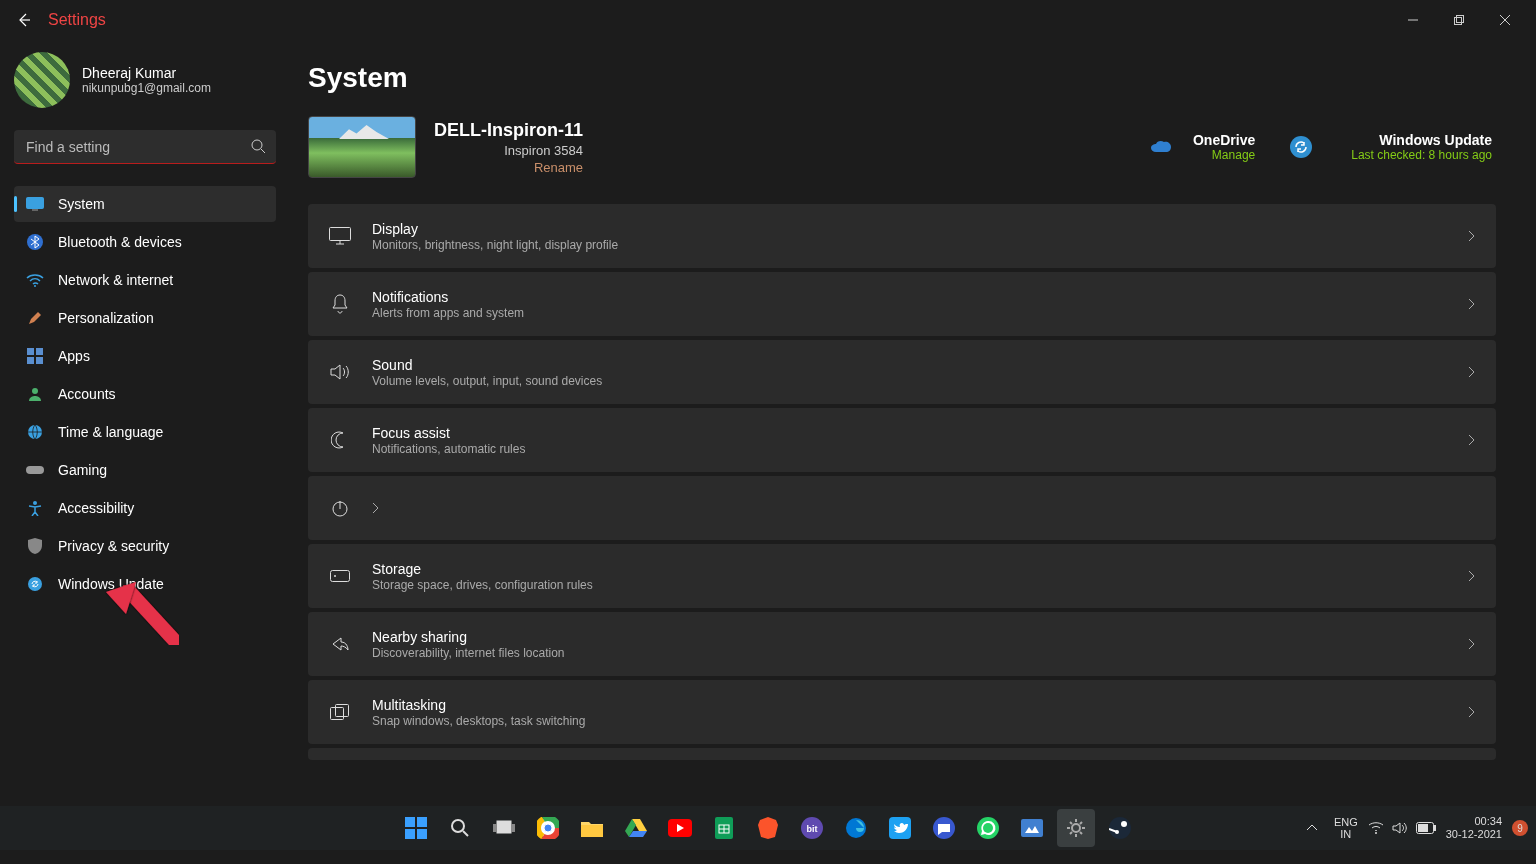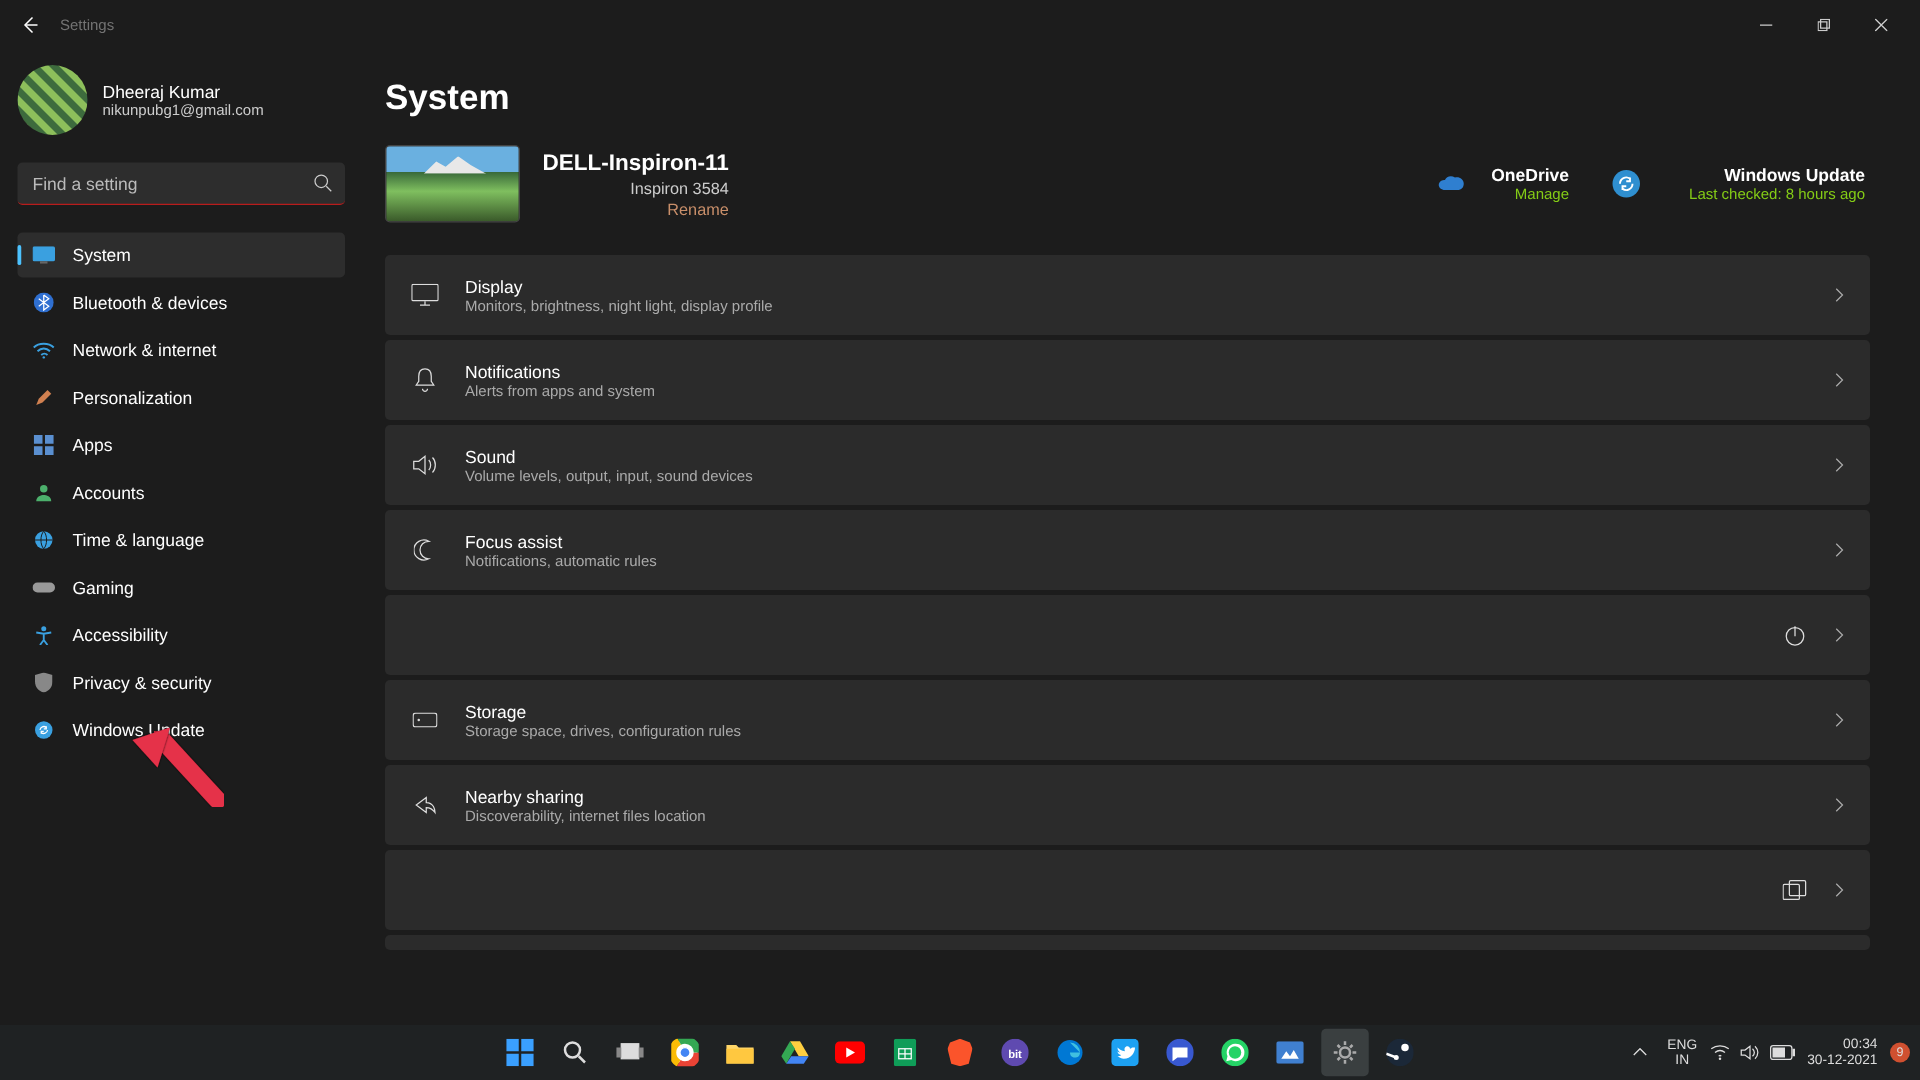"Settings" .titlebar-title { color: #737373 -> #ef4444; font-size: 12px -> 16px }
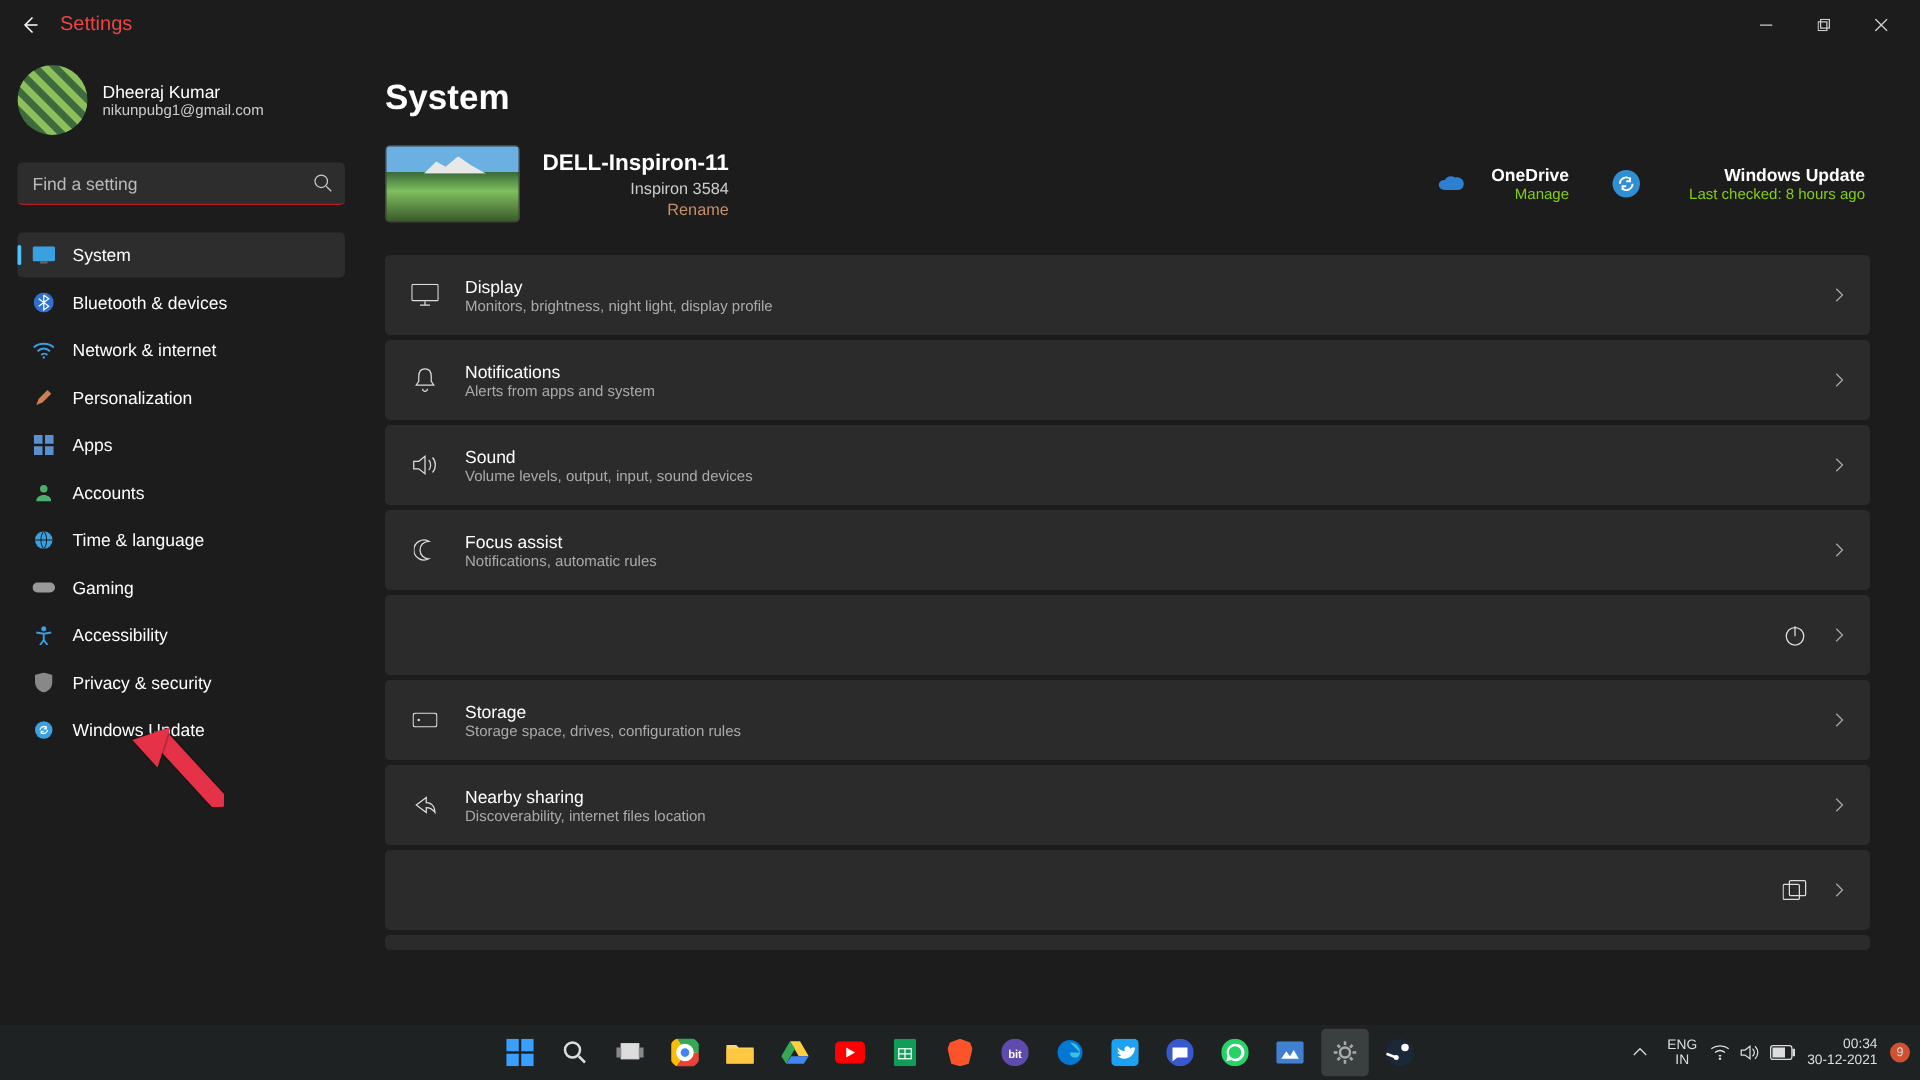"Display" .setting-item { justify-content: flex-end -> none }
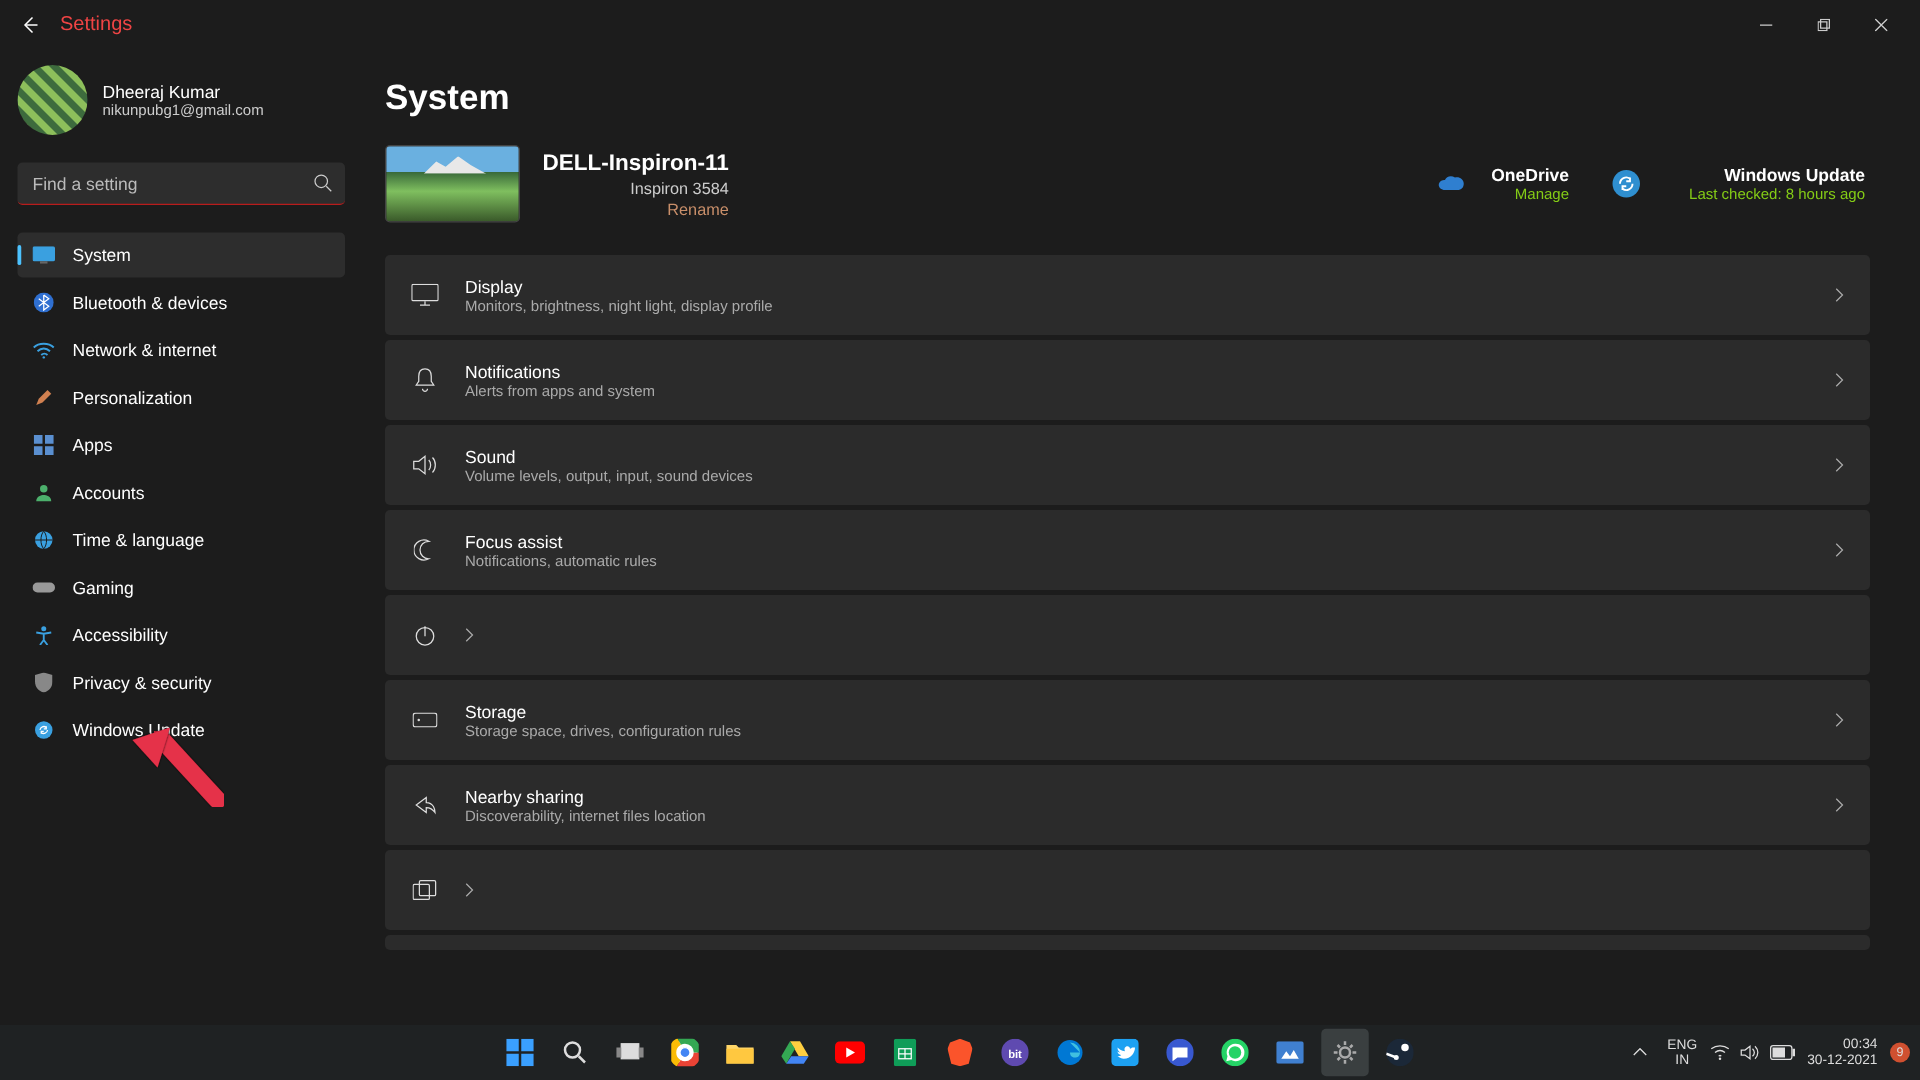"Multitasking" div.setting-text { html: none -> <div> <div>Multitasking</div> <div>Snap windows, desktops, task switching</div> </div> }
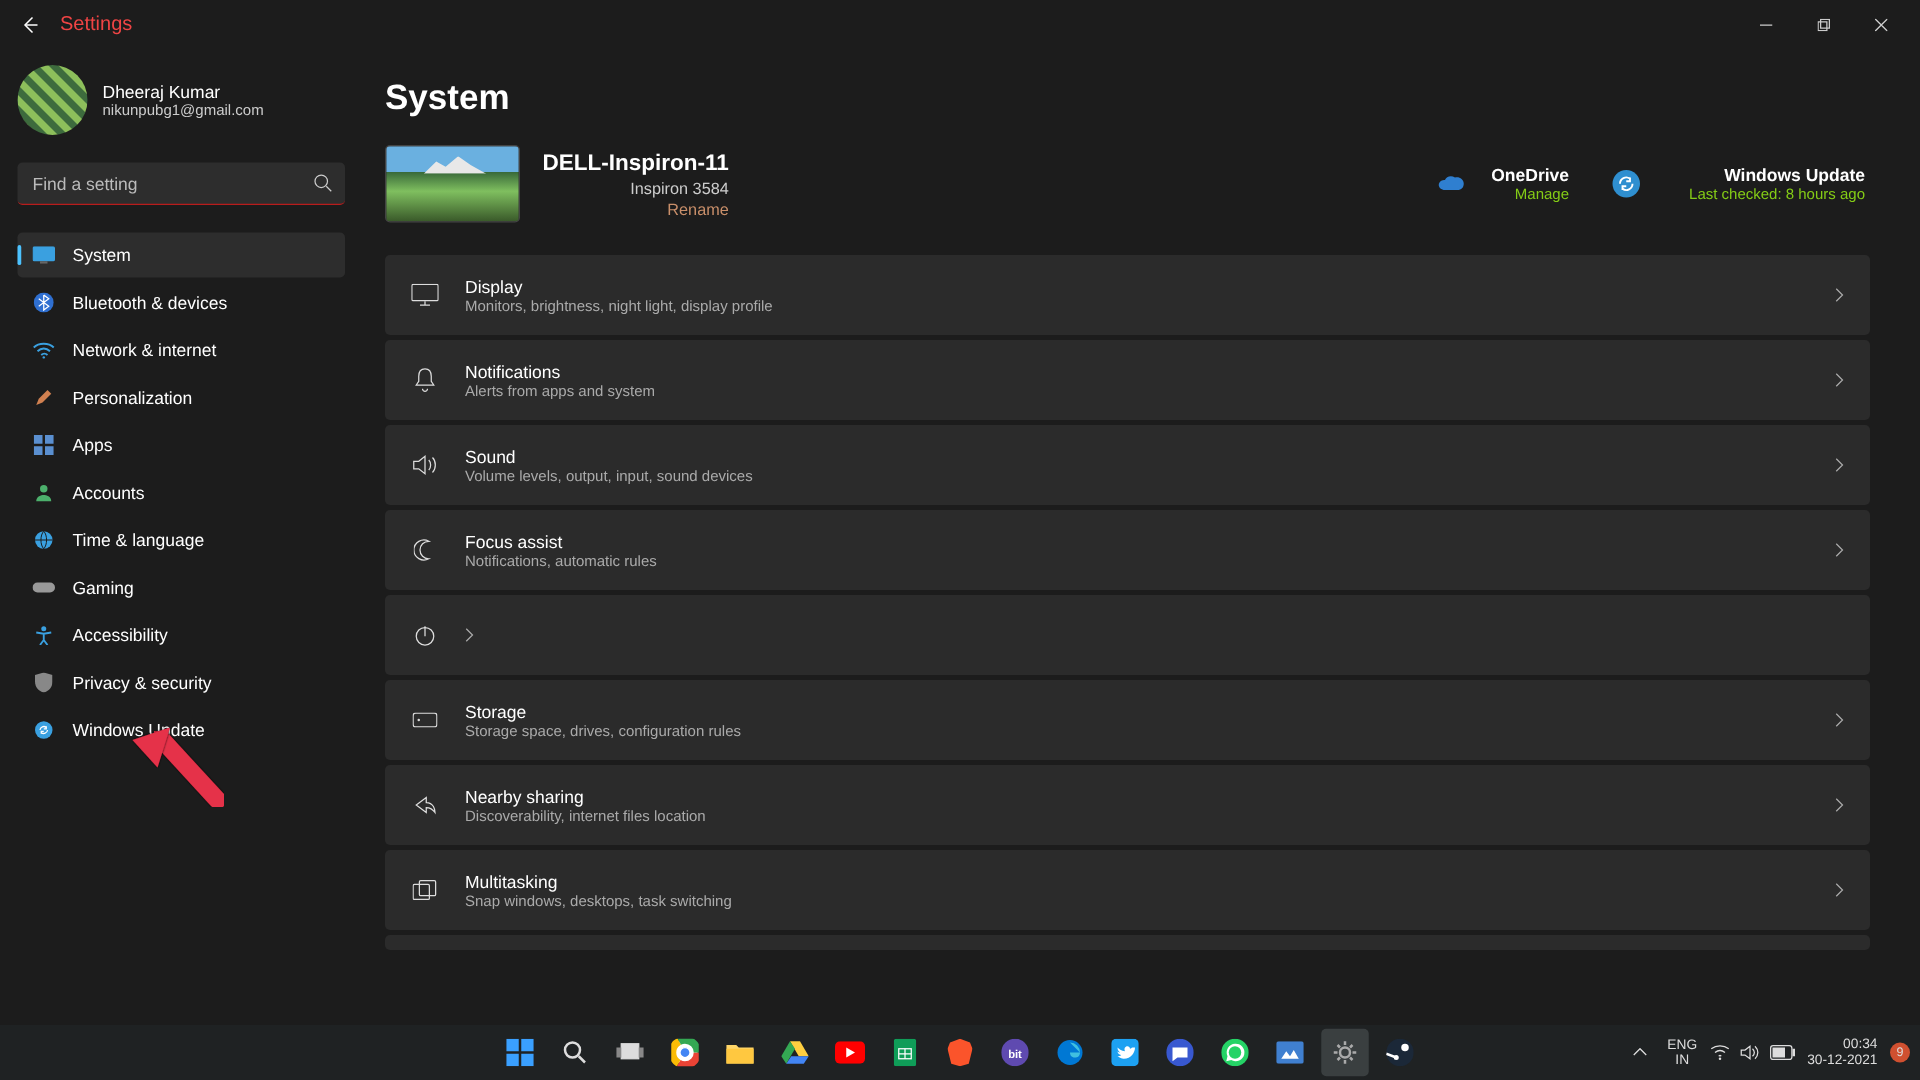"bit" .taskbar { bottom: 0 -> 14px }
